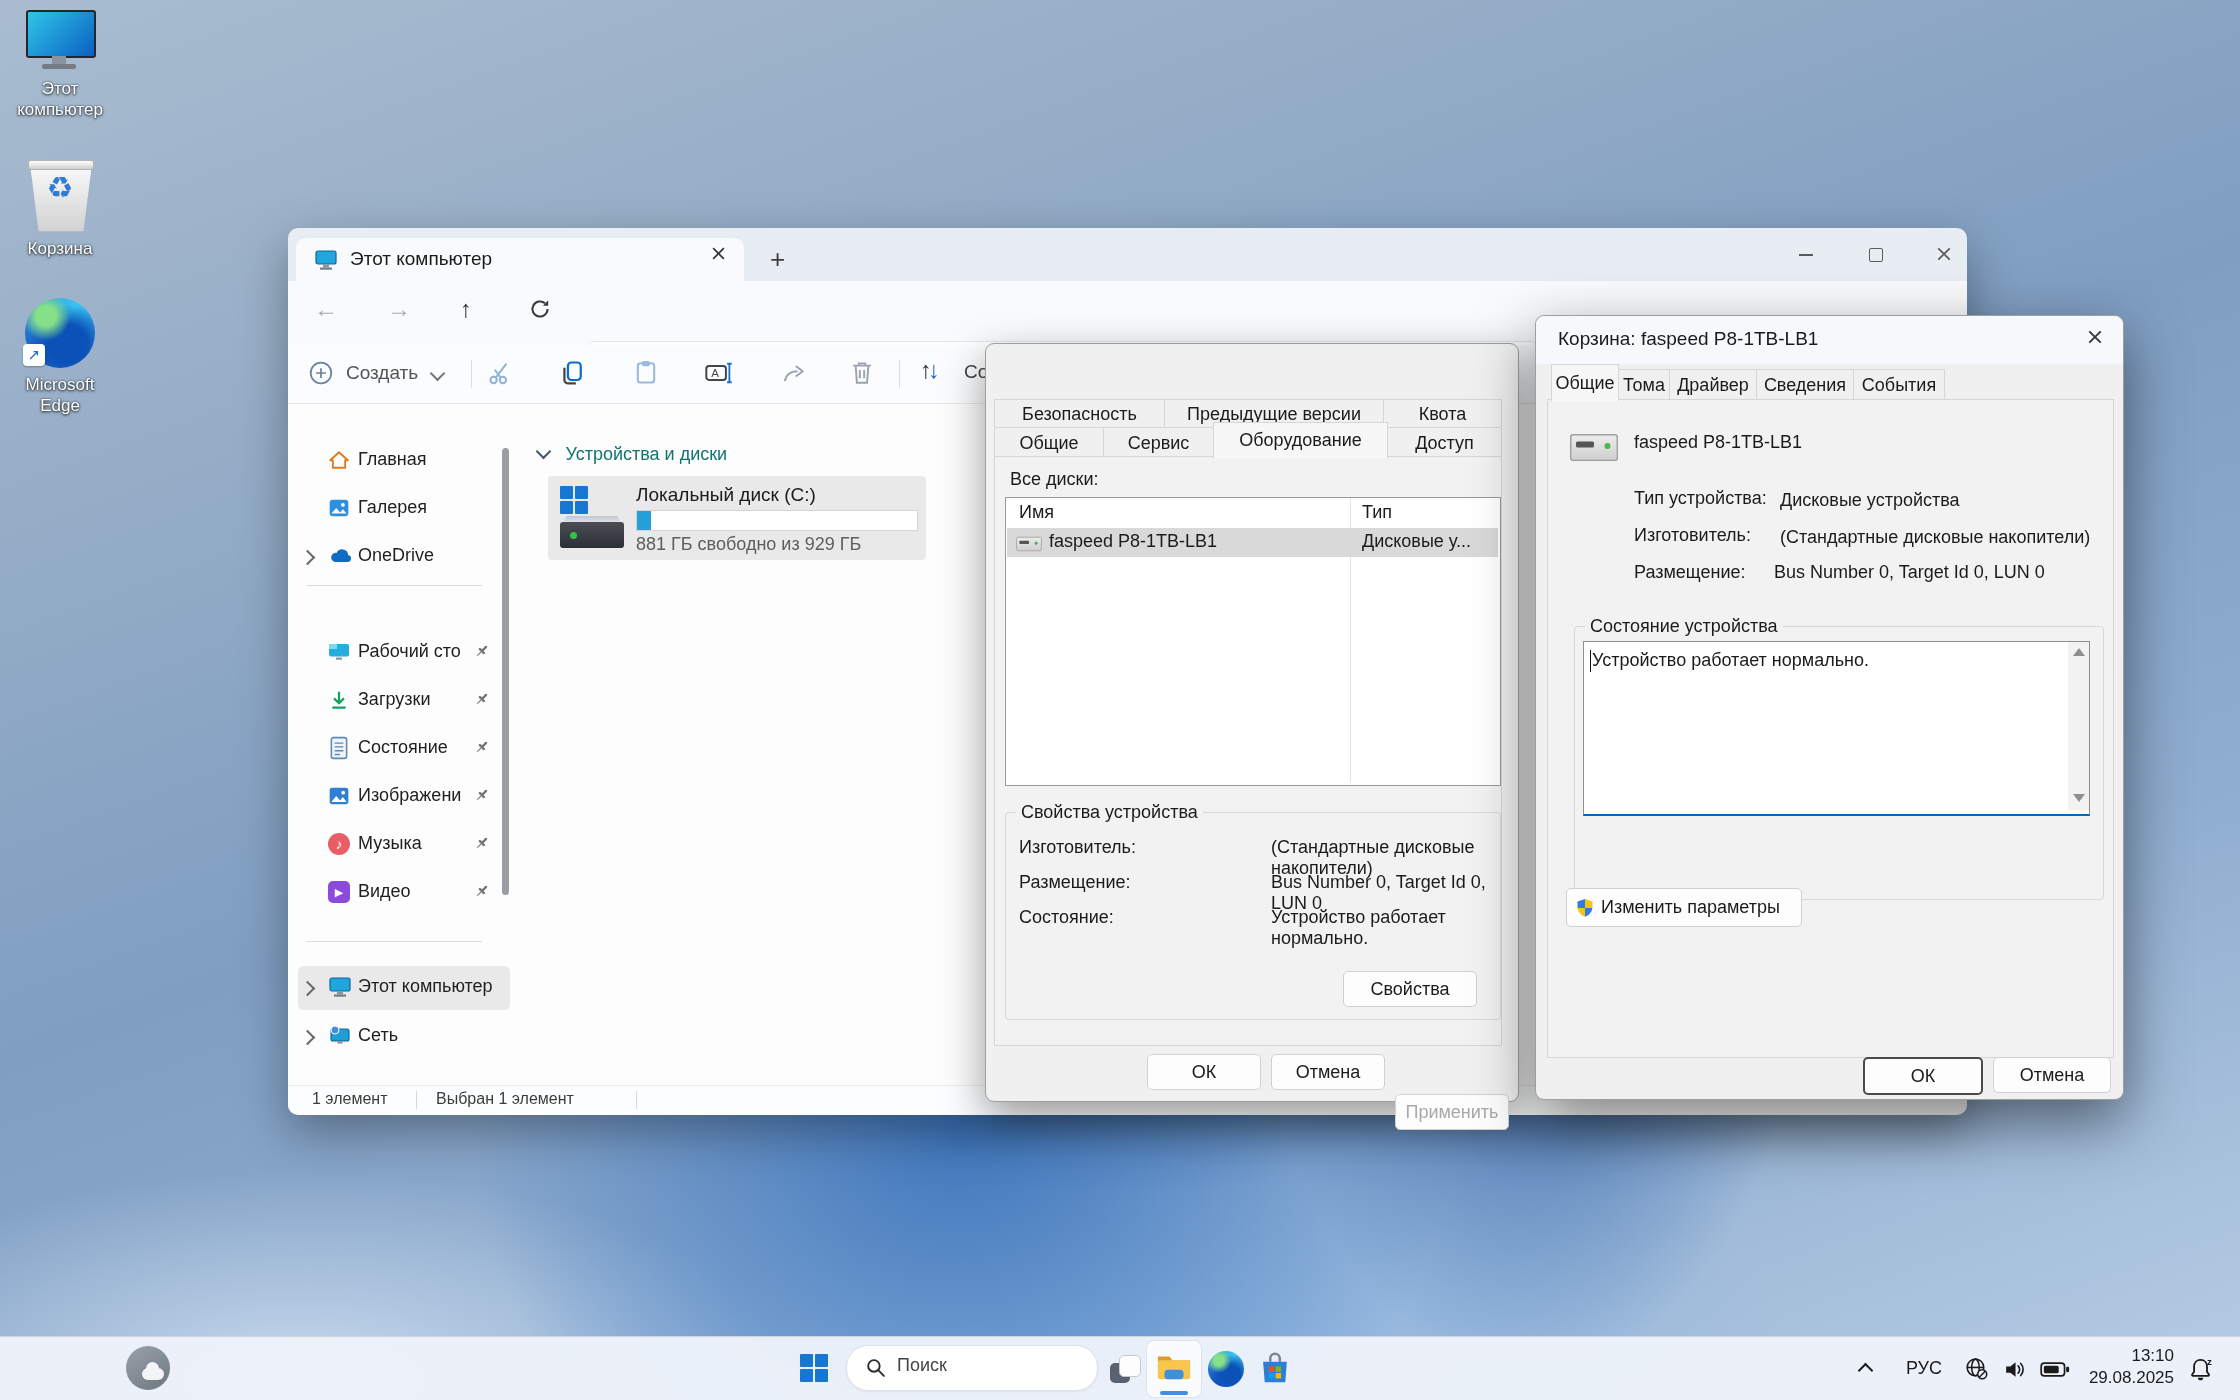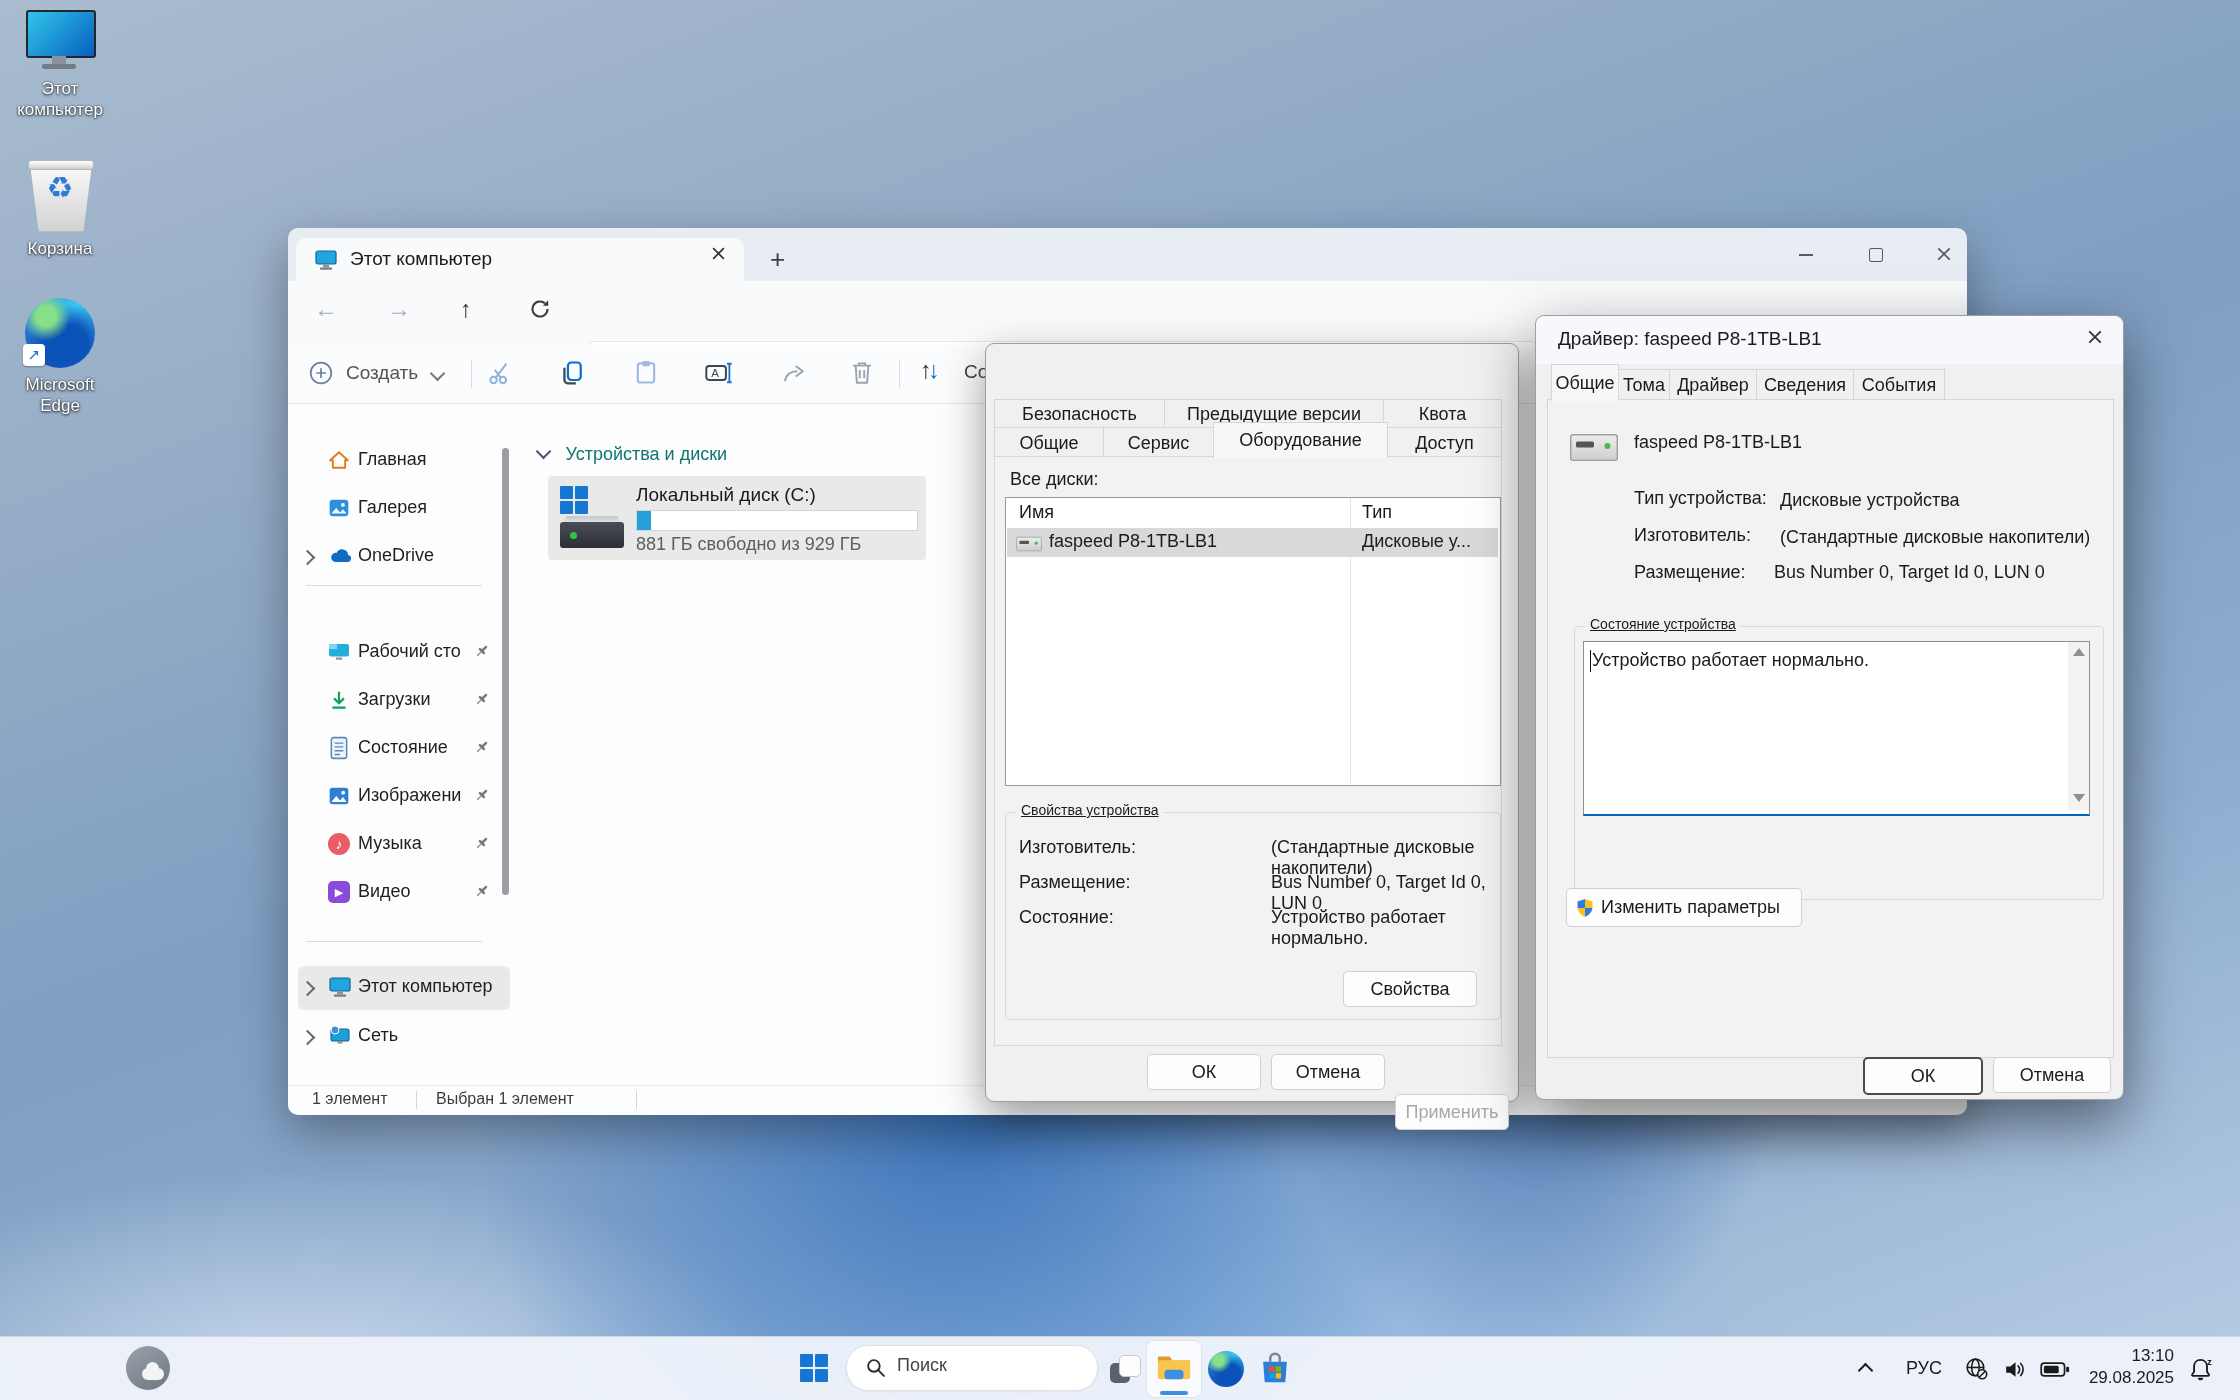"Драйвер: faspeed P8-1TB-LB1" span.abs { text: Драйвер -> Корзина }
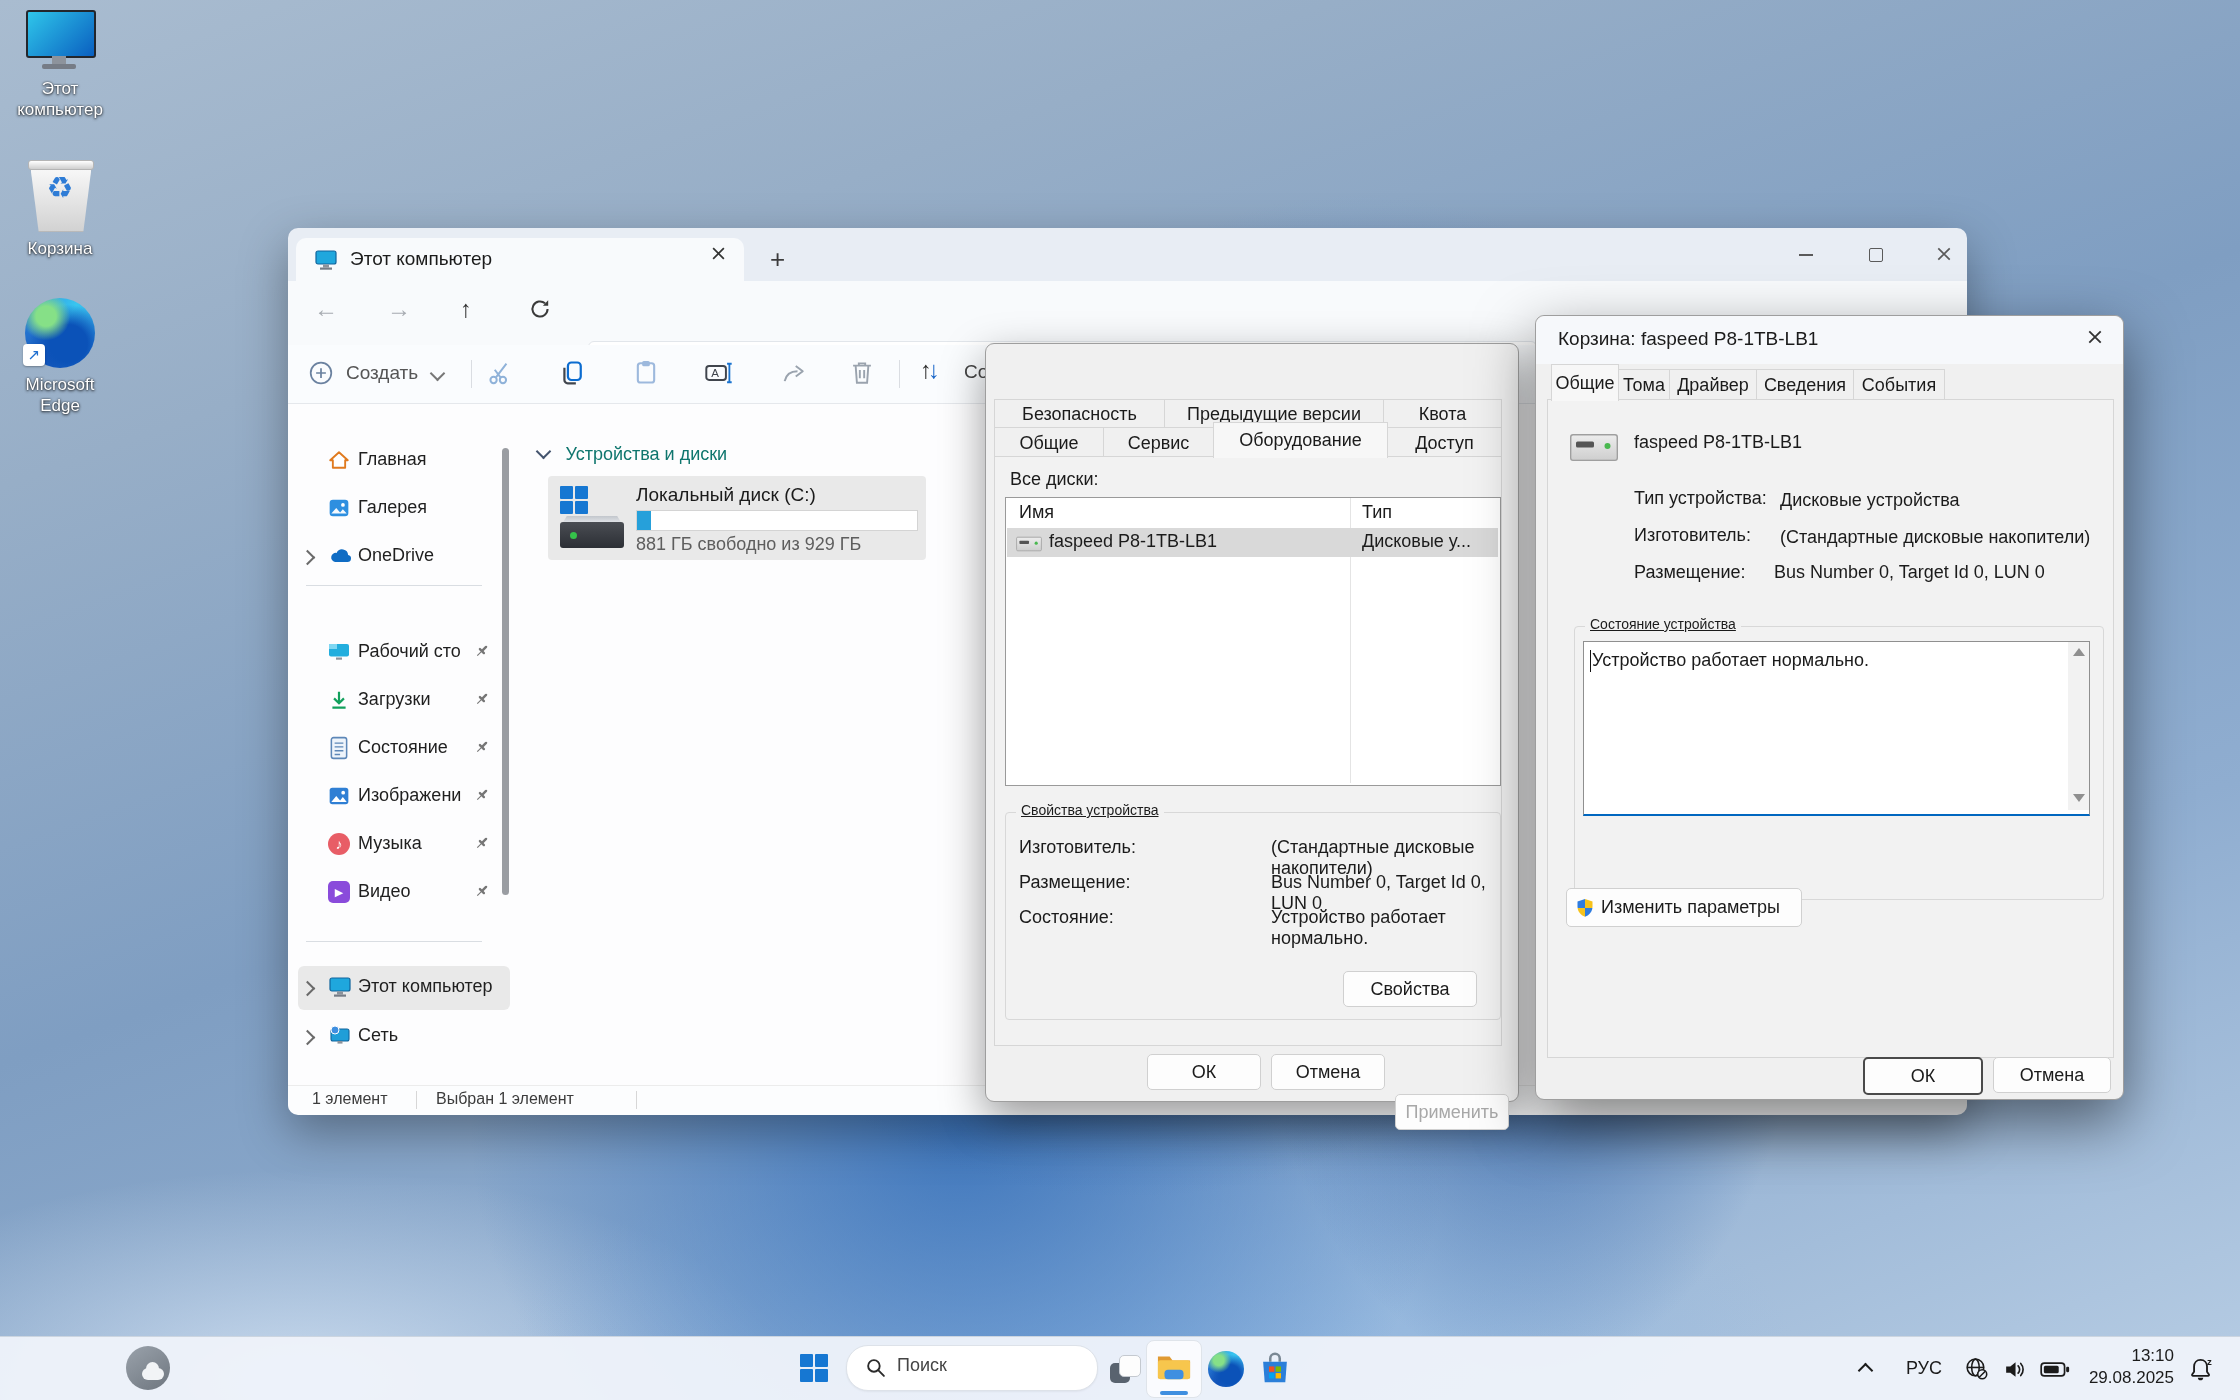"Состояние устройства" .grp-label { font-size: 14px -> 18px; text-decoration: underline -> none }
